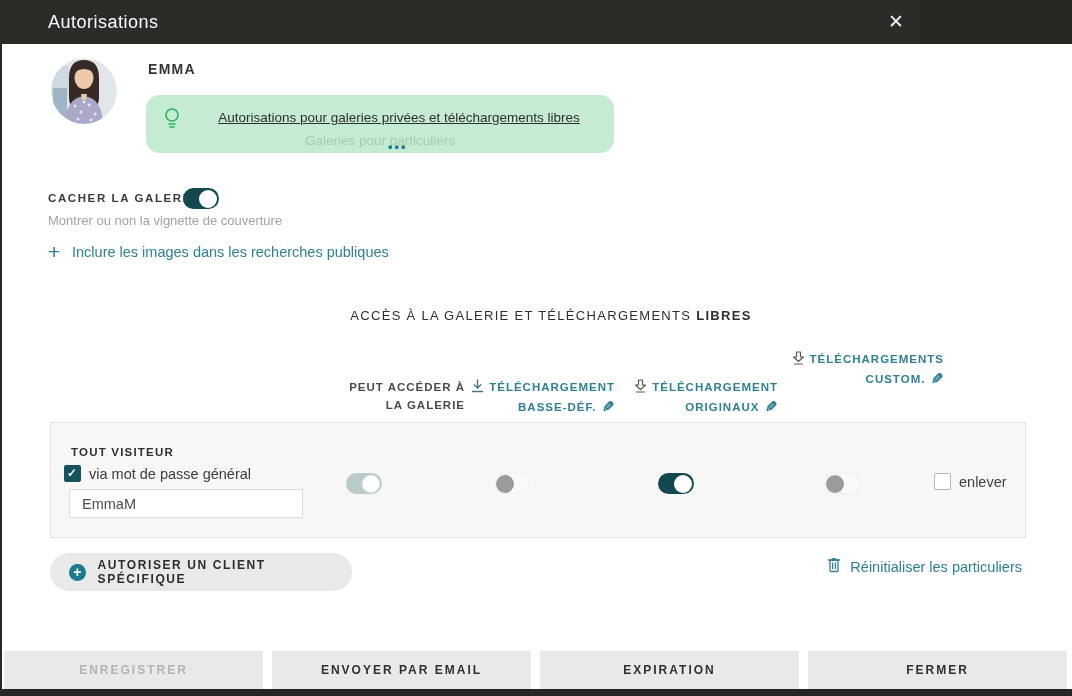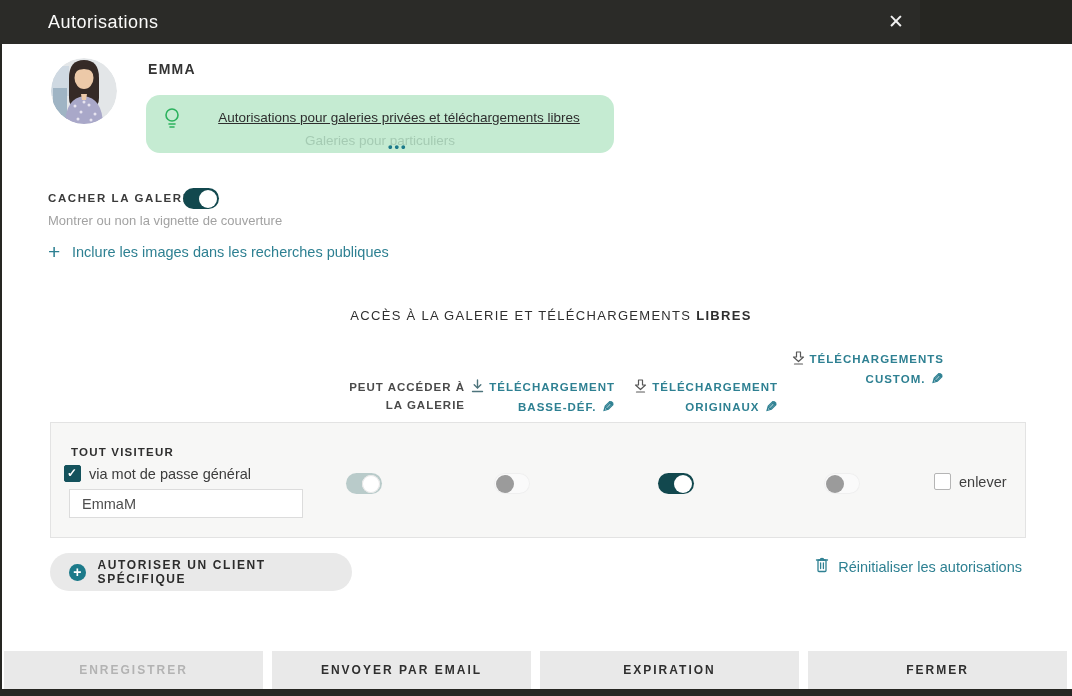"Réinitialiser les autorisations" span.reset-text { text: autorisations -> particuliers }
